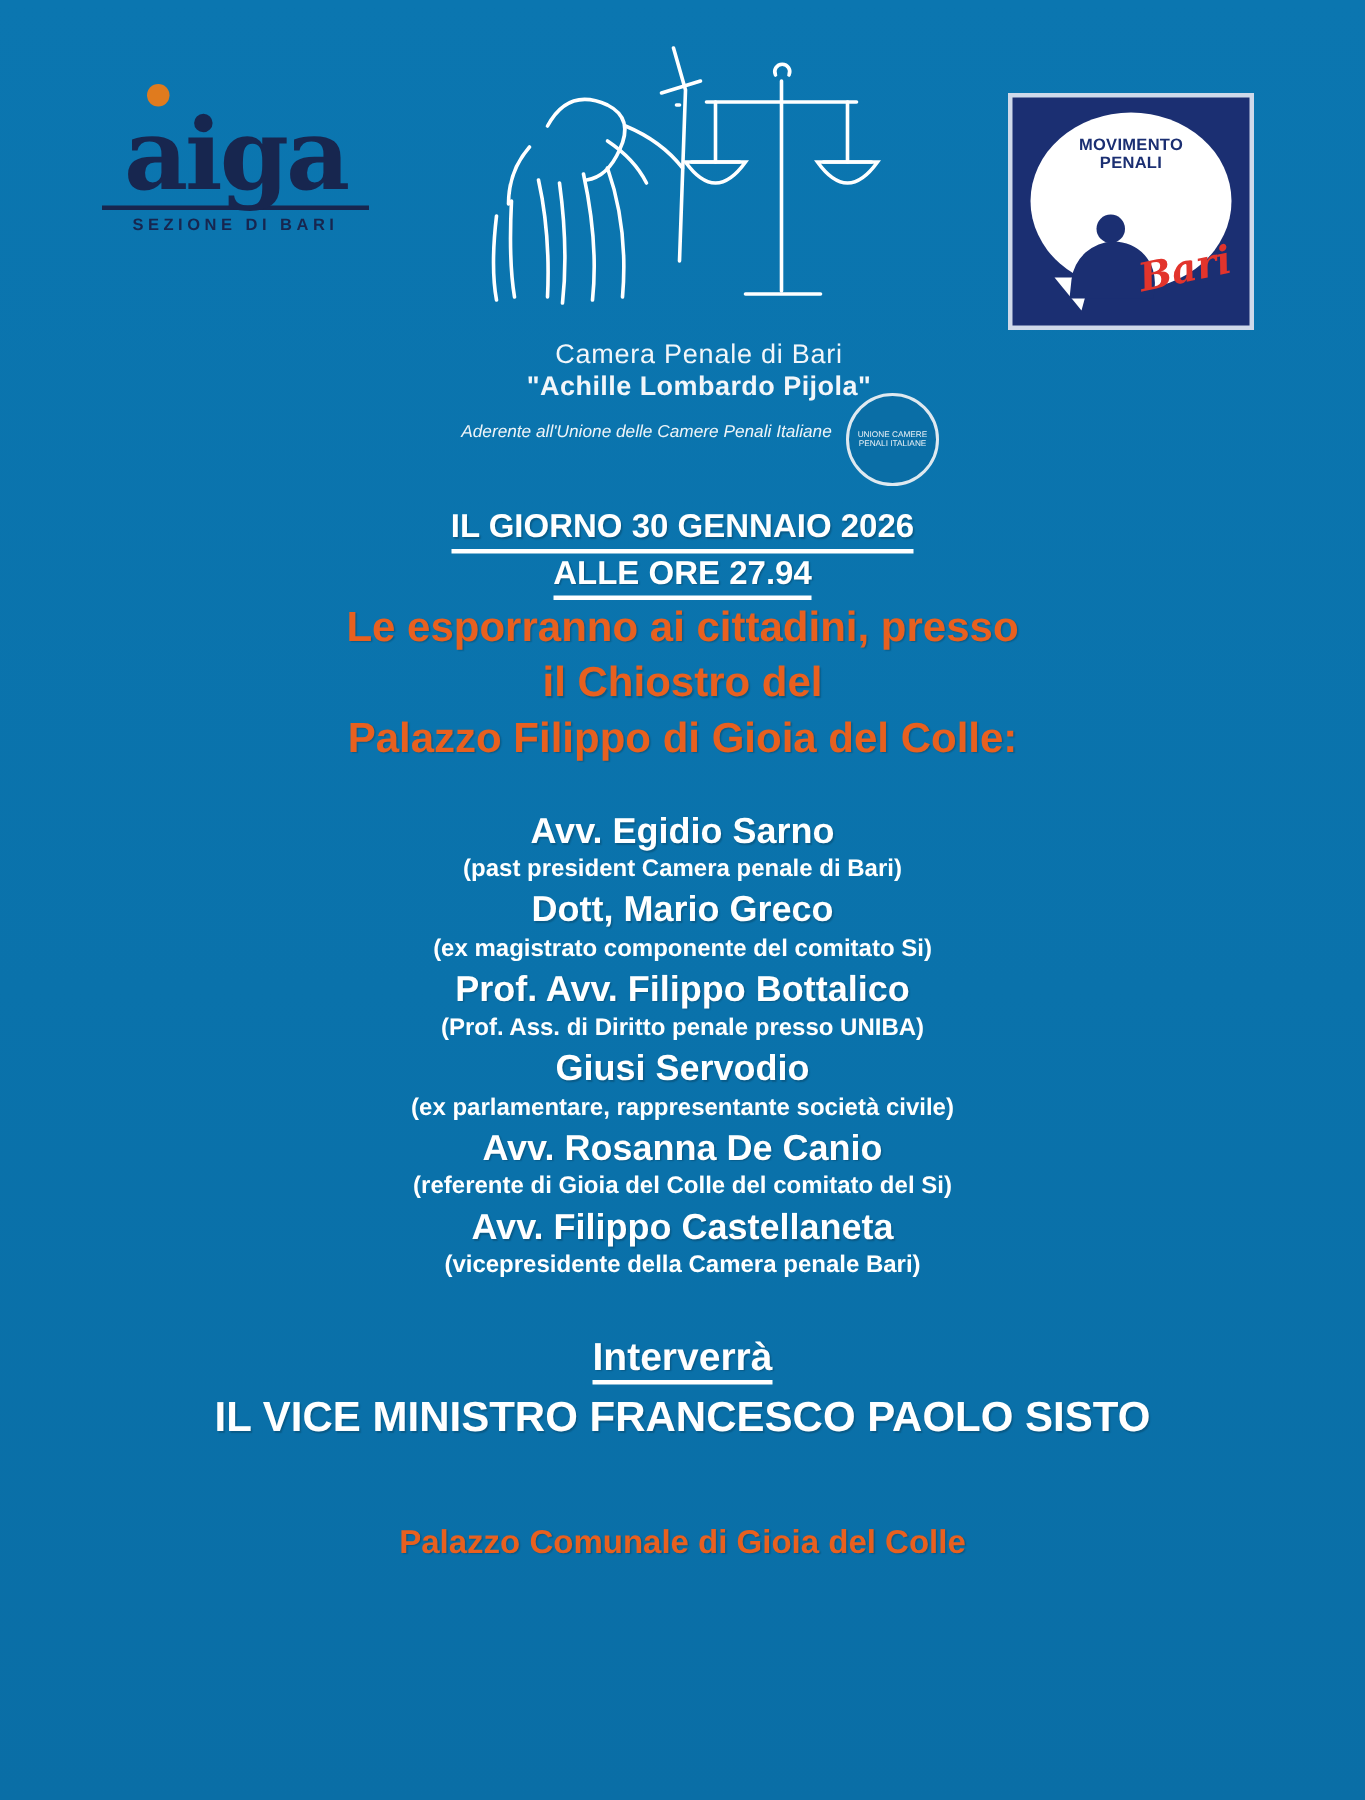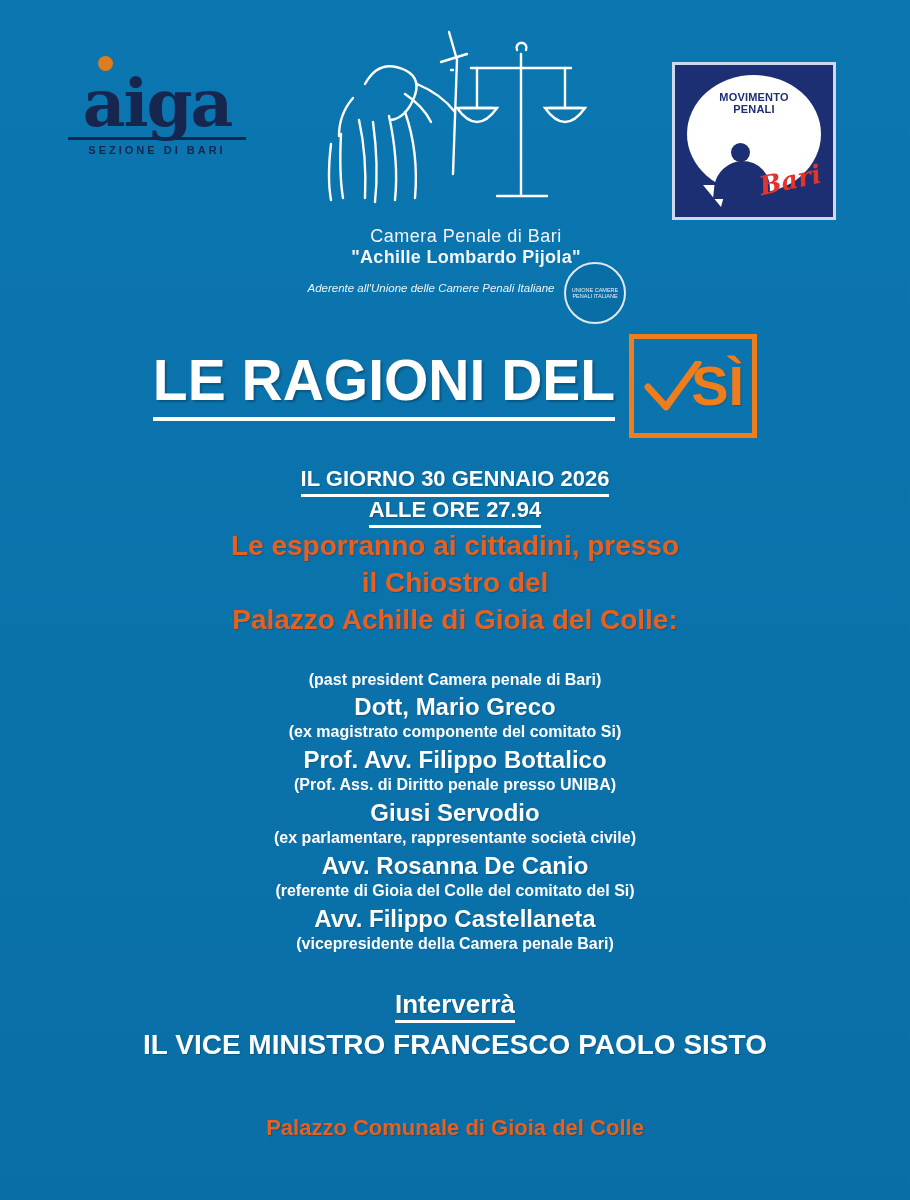"LE RAGIONI DEL" div.title-row { html: <div> <div>LE RAGIONI DEL</div> <div> <svg> <path></path> </svg> <div>SÌ</div> </div> </div> -> none }
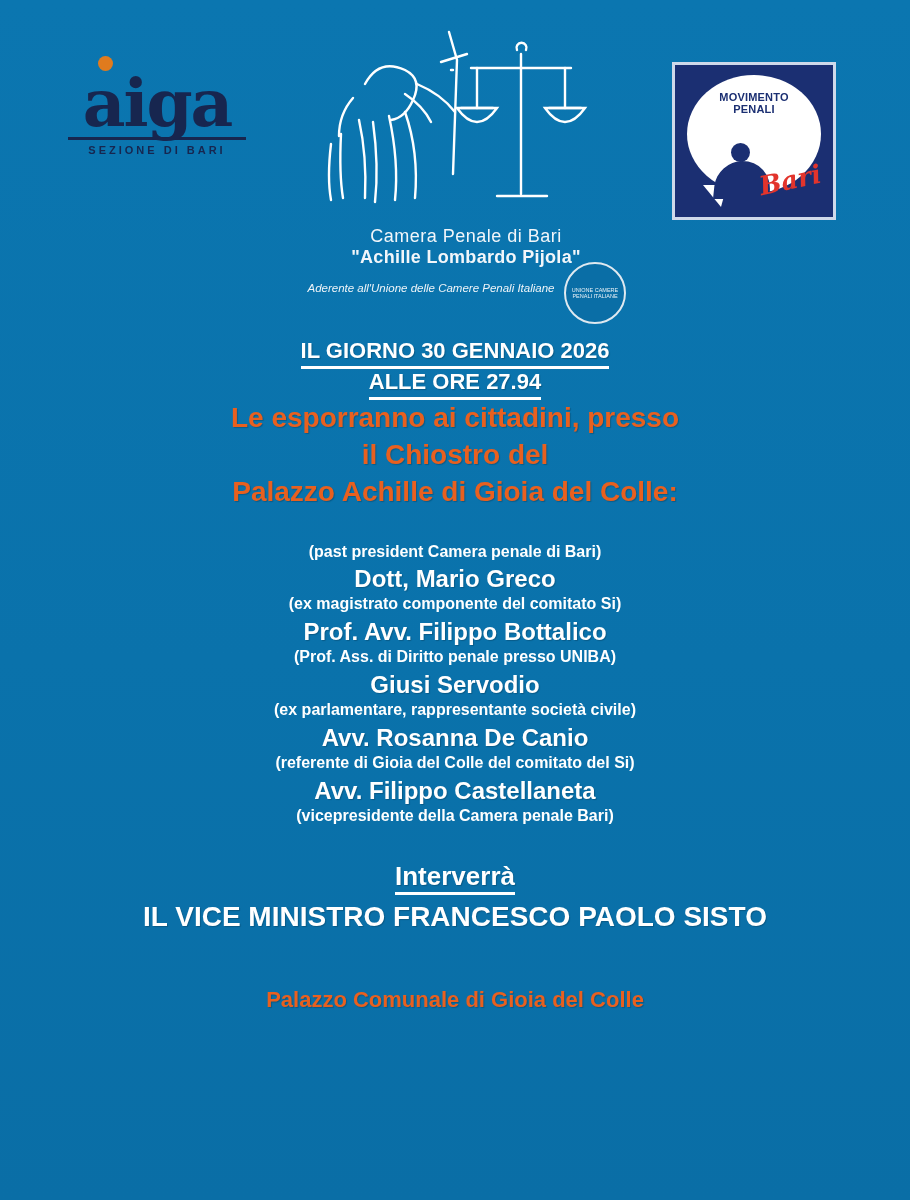"Palazzo Achille di Gioia del" div { text: Achille -> Filippo }
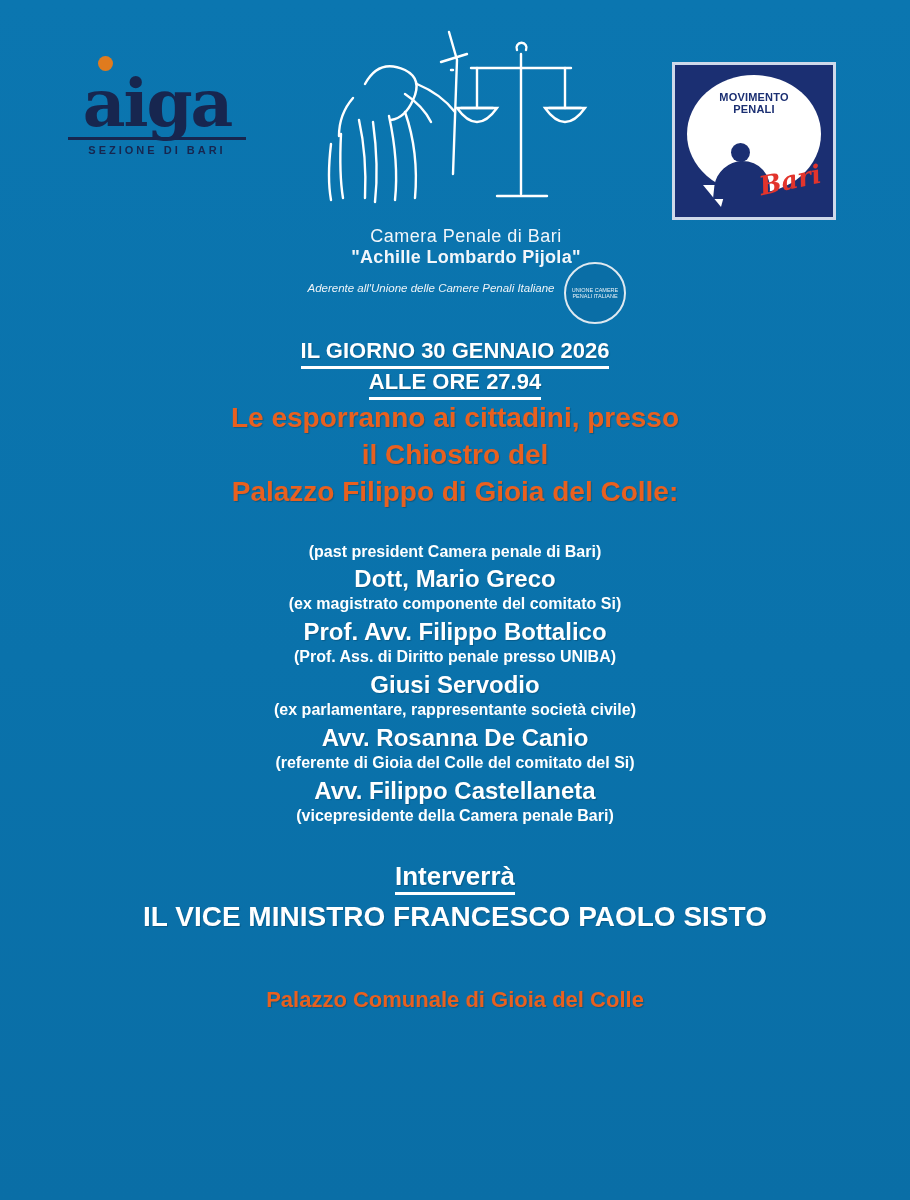"Avv. Egidio Sarno" div.sp-name { html: none -> <div>Avv. Egidio Sarno</div> }
